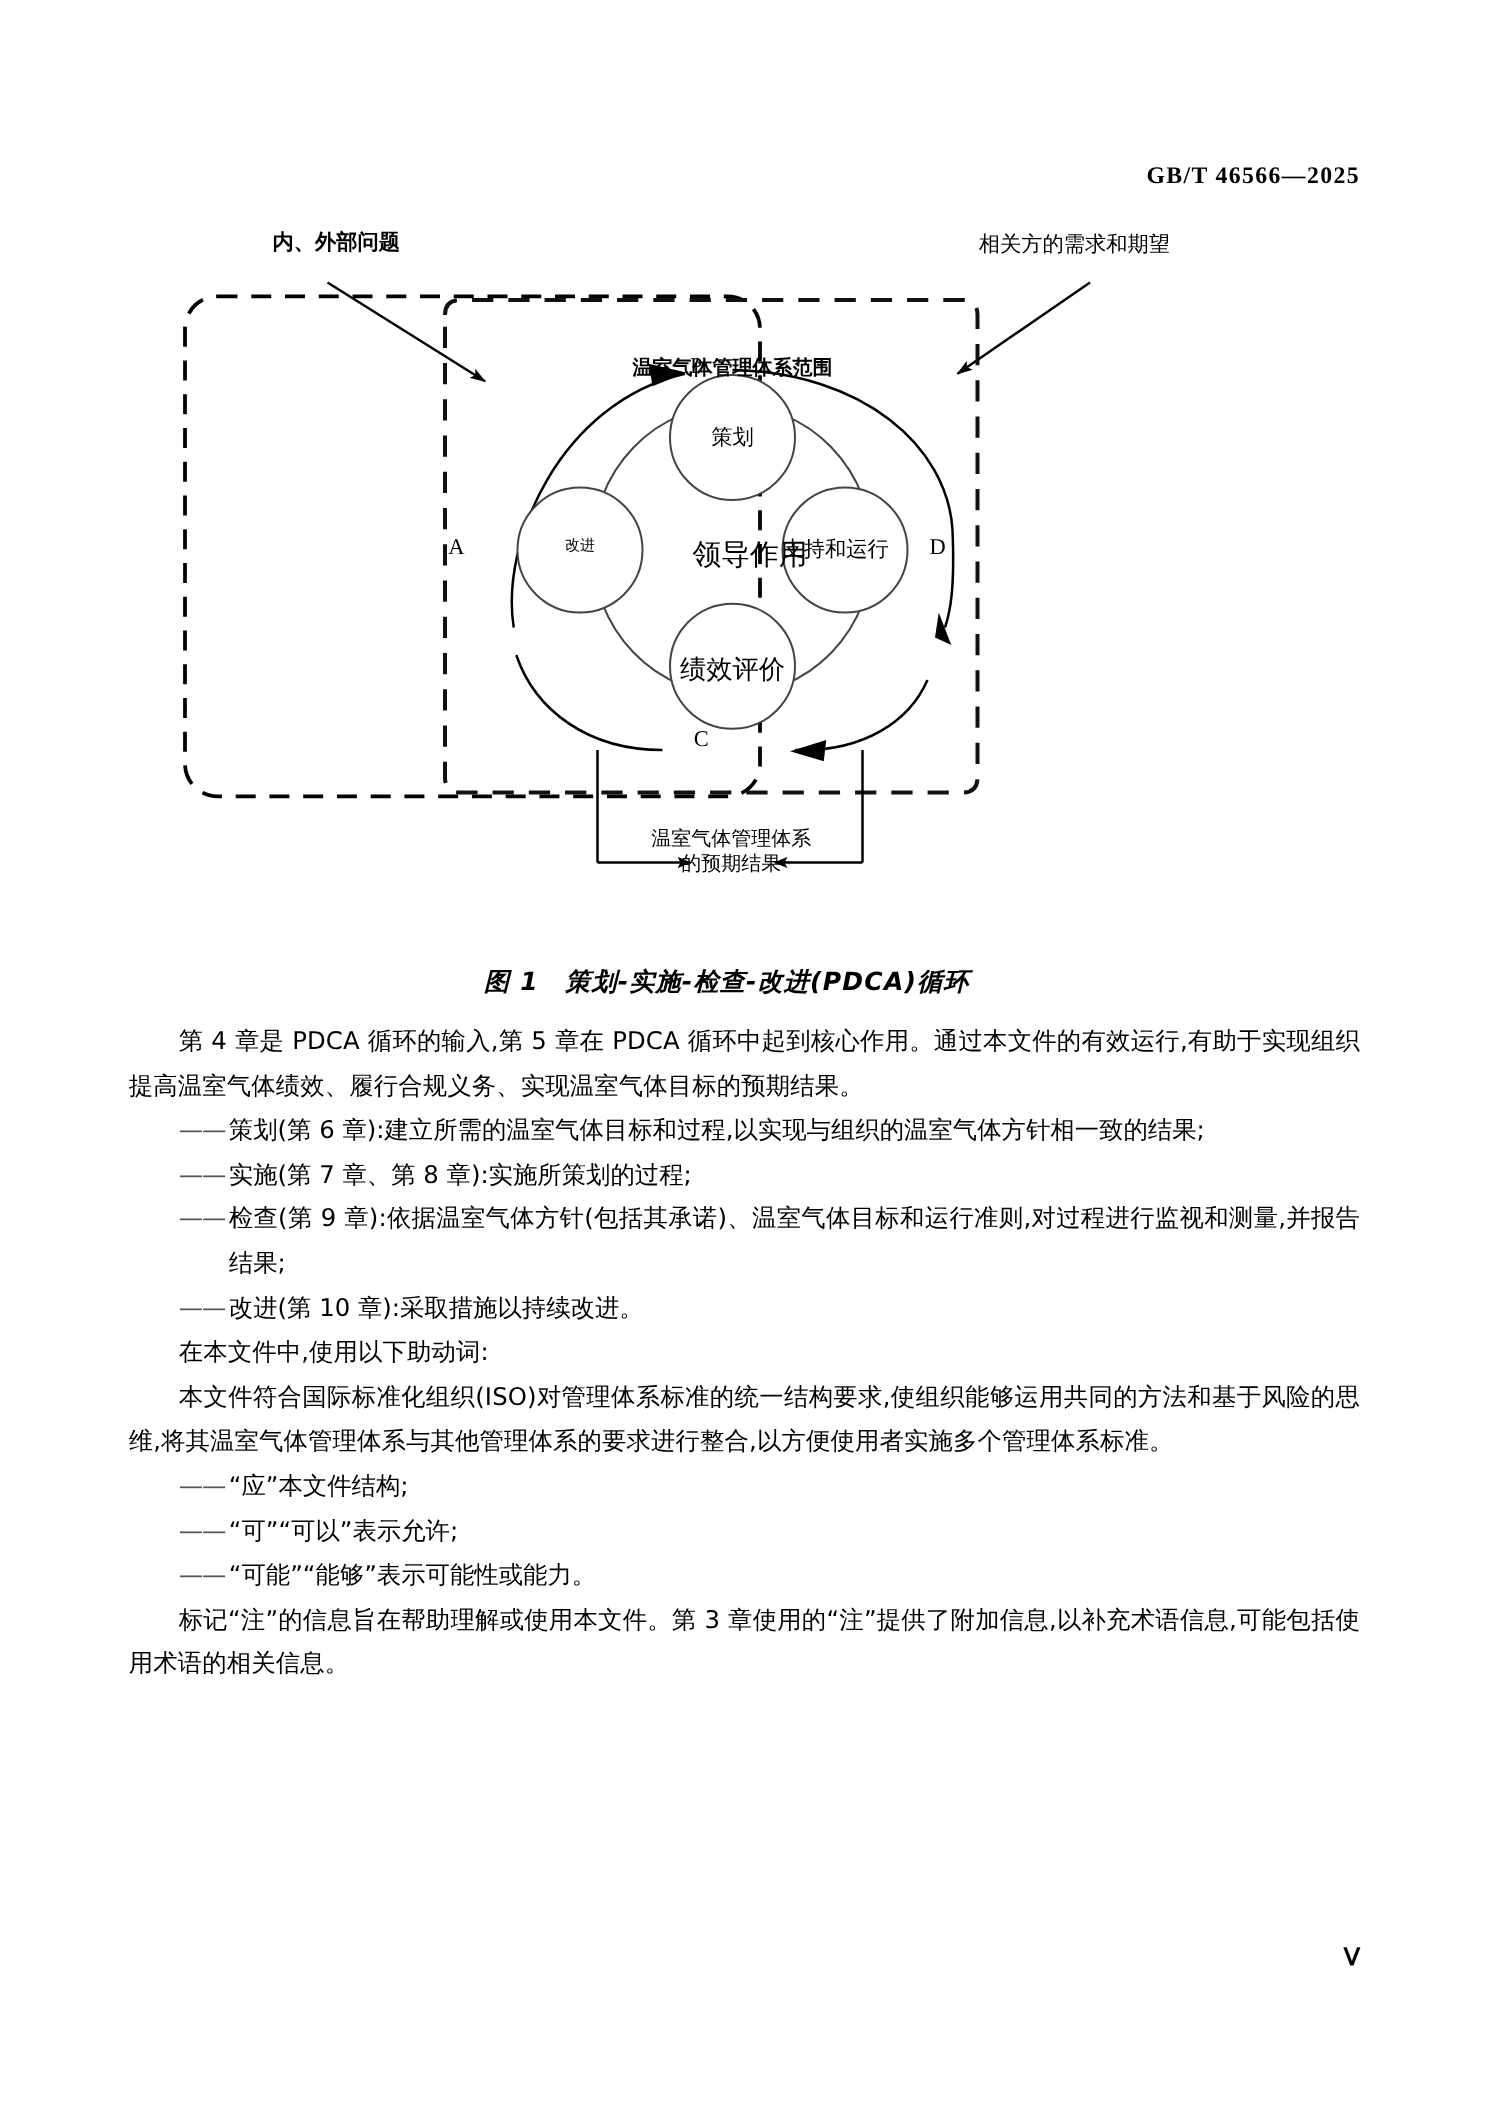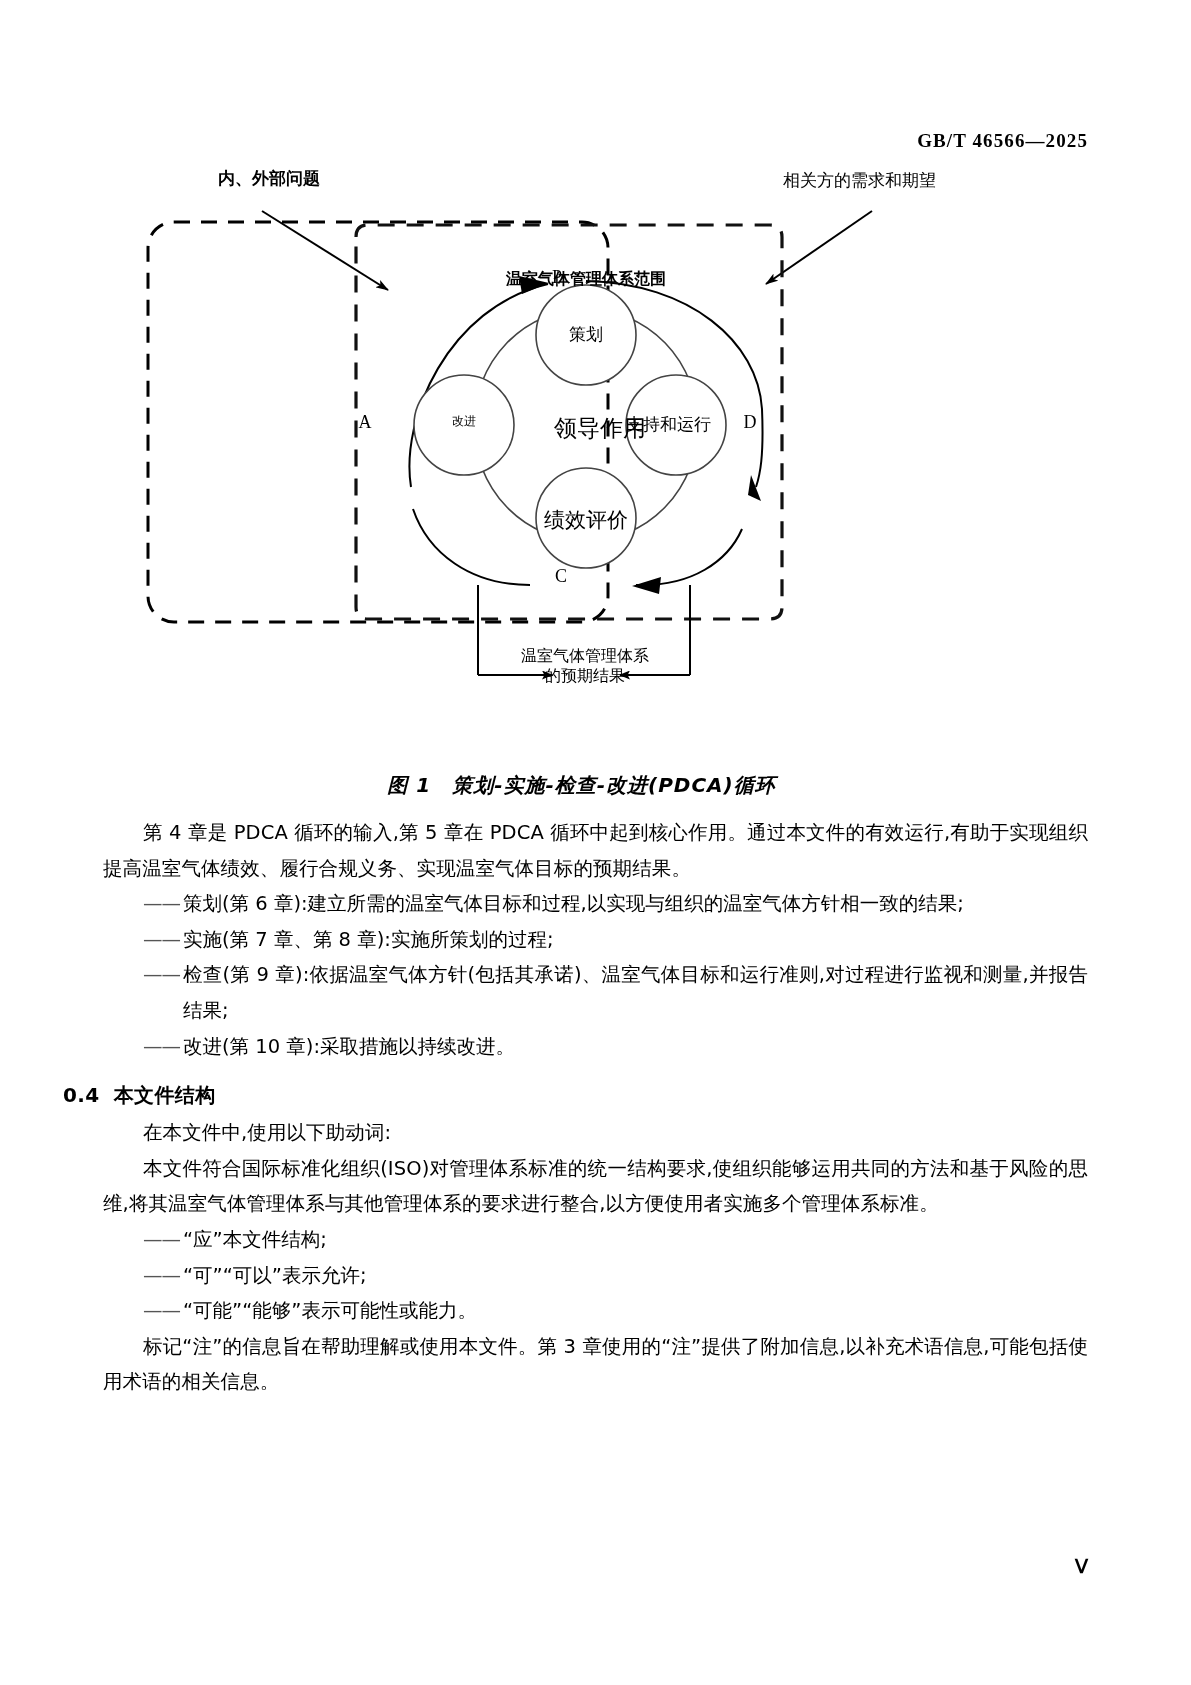"内、外部问题" .figure-area { top: 157px -> 172px }
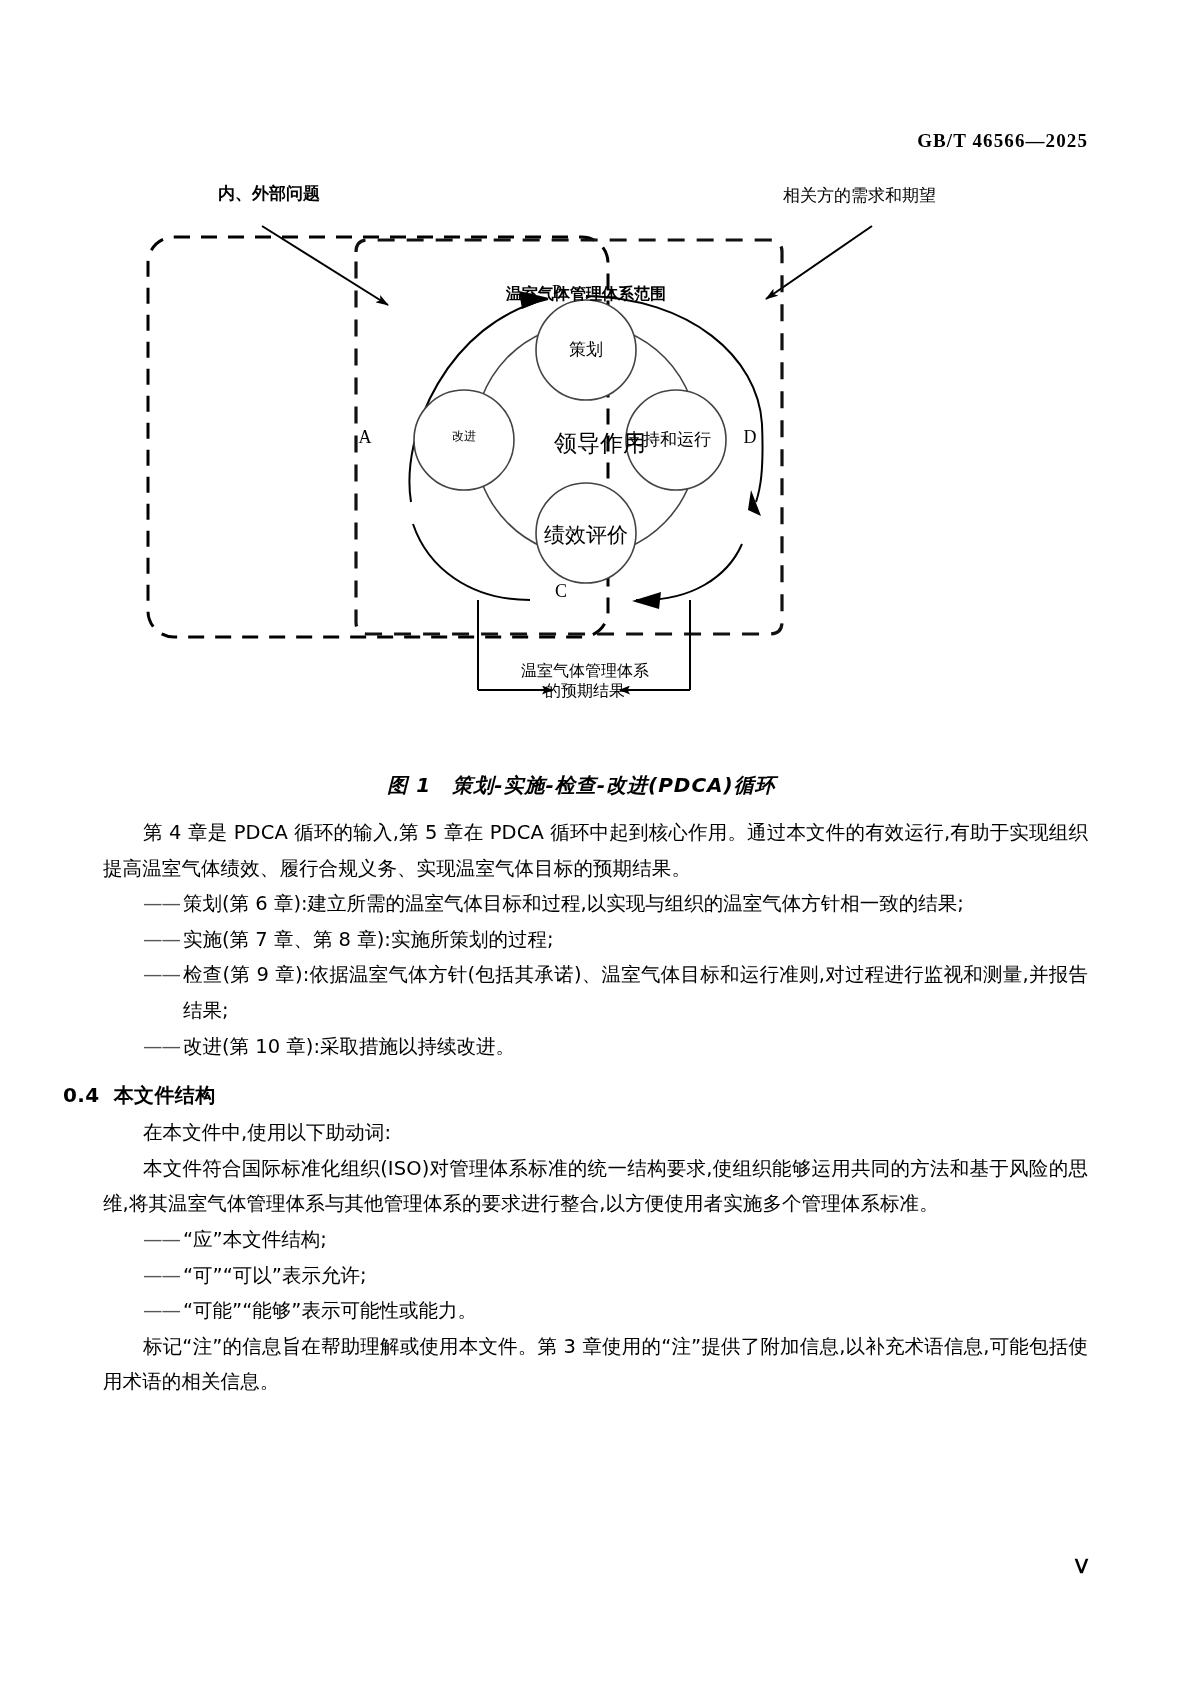"0.4 本文件结构" h2.section-heading { html: <h2> <span>0.4</span><span>本文件结构</span> </h2> -> none }
